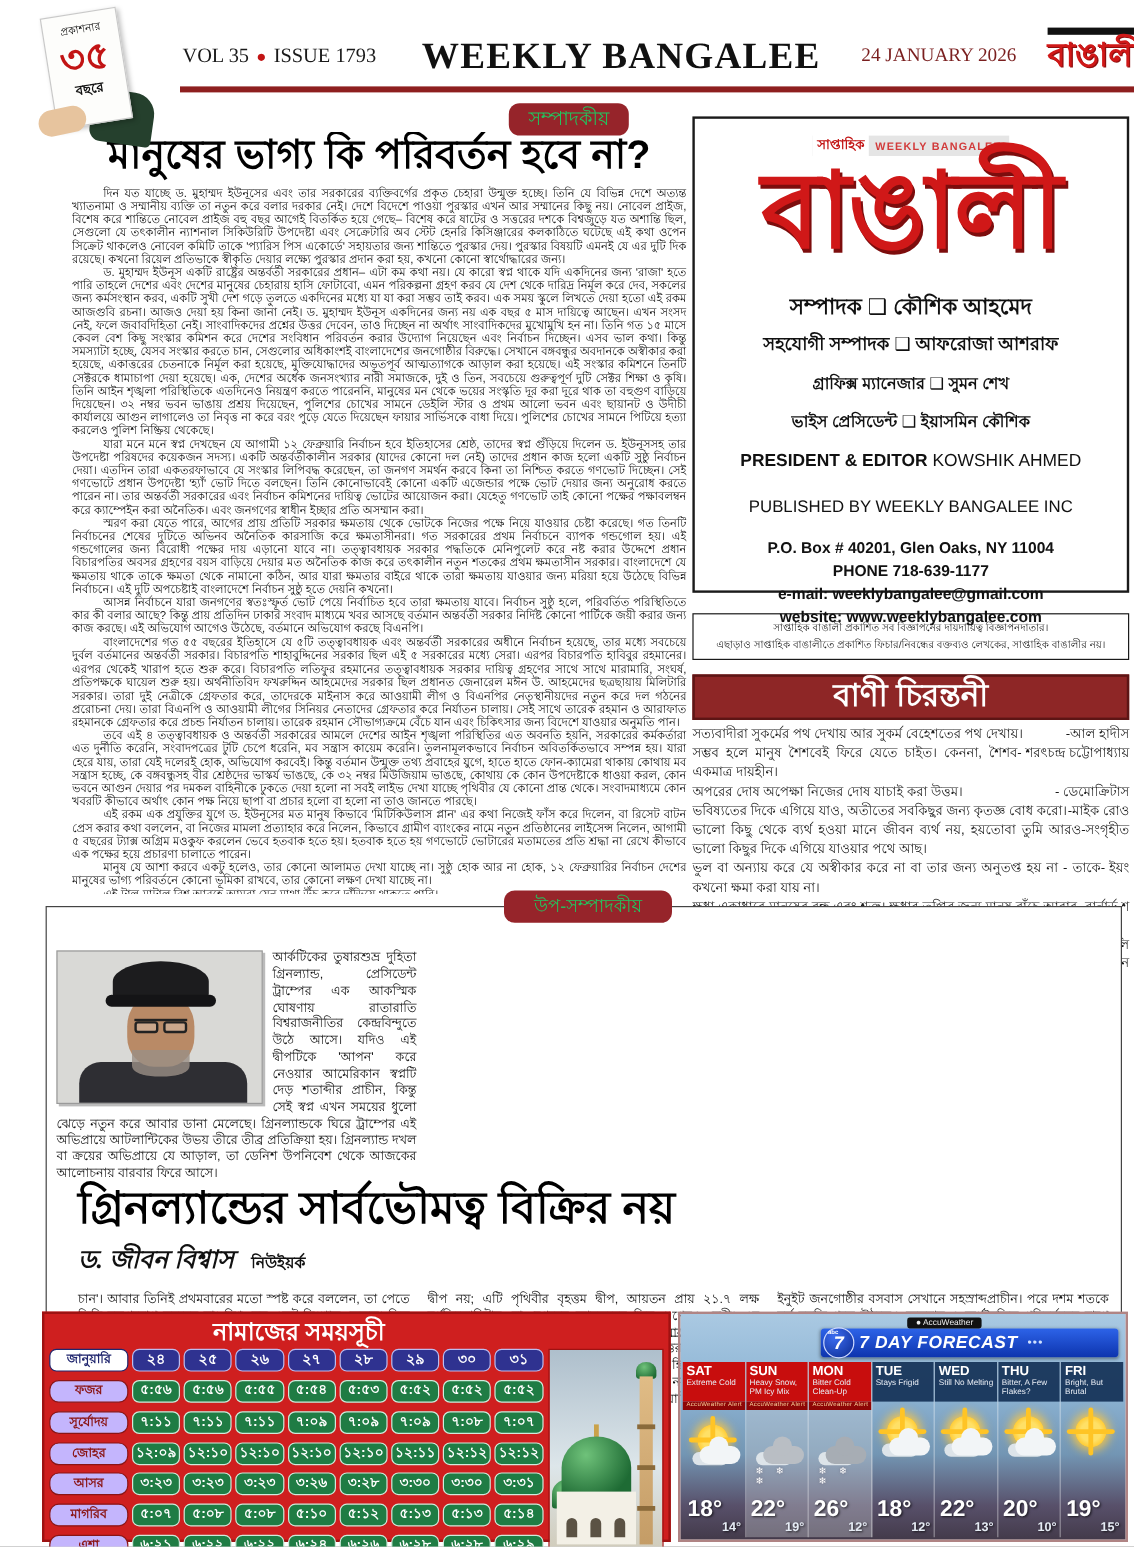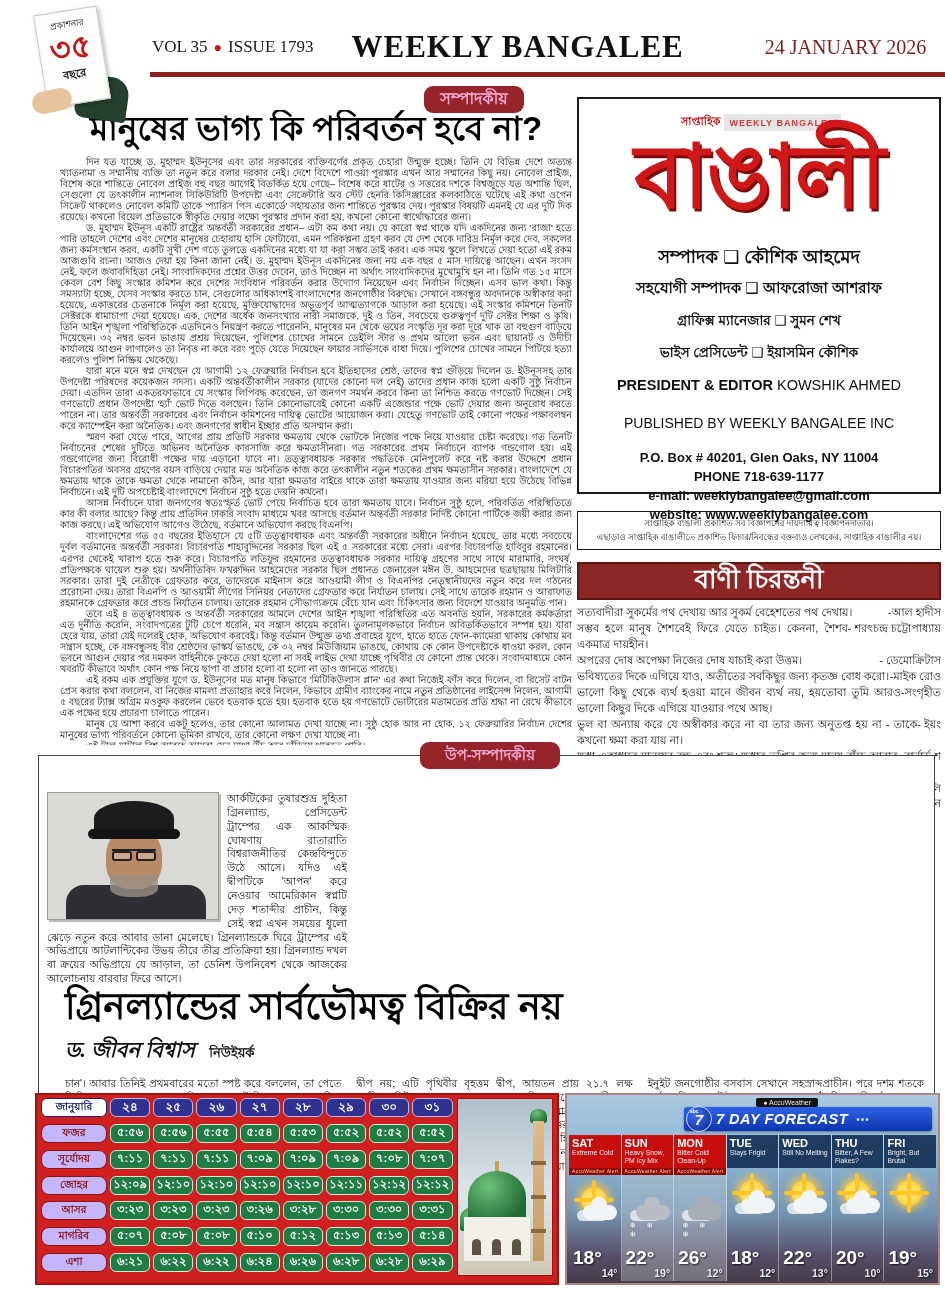"24 JANUARY 2026" .hdr-date { font-size: 20px -> 16px; margin-left: 47px -> none }
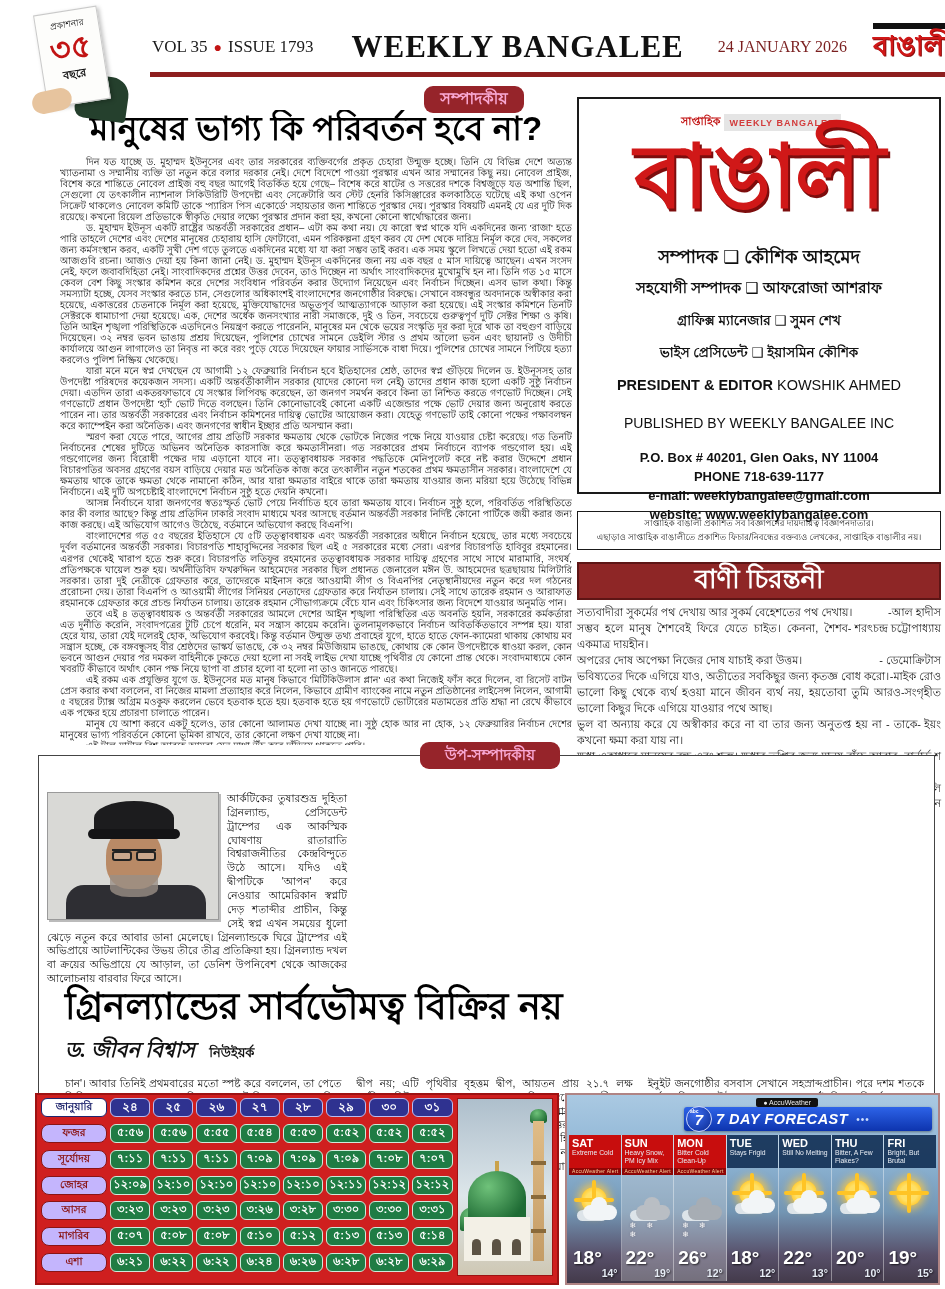"সম্পাদকীয়" .badge { color: #f9a8d4 -> #22c55e; font-weight: bold -> normal }
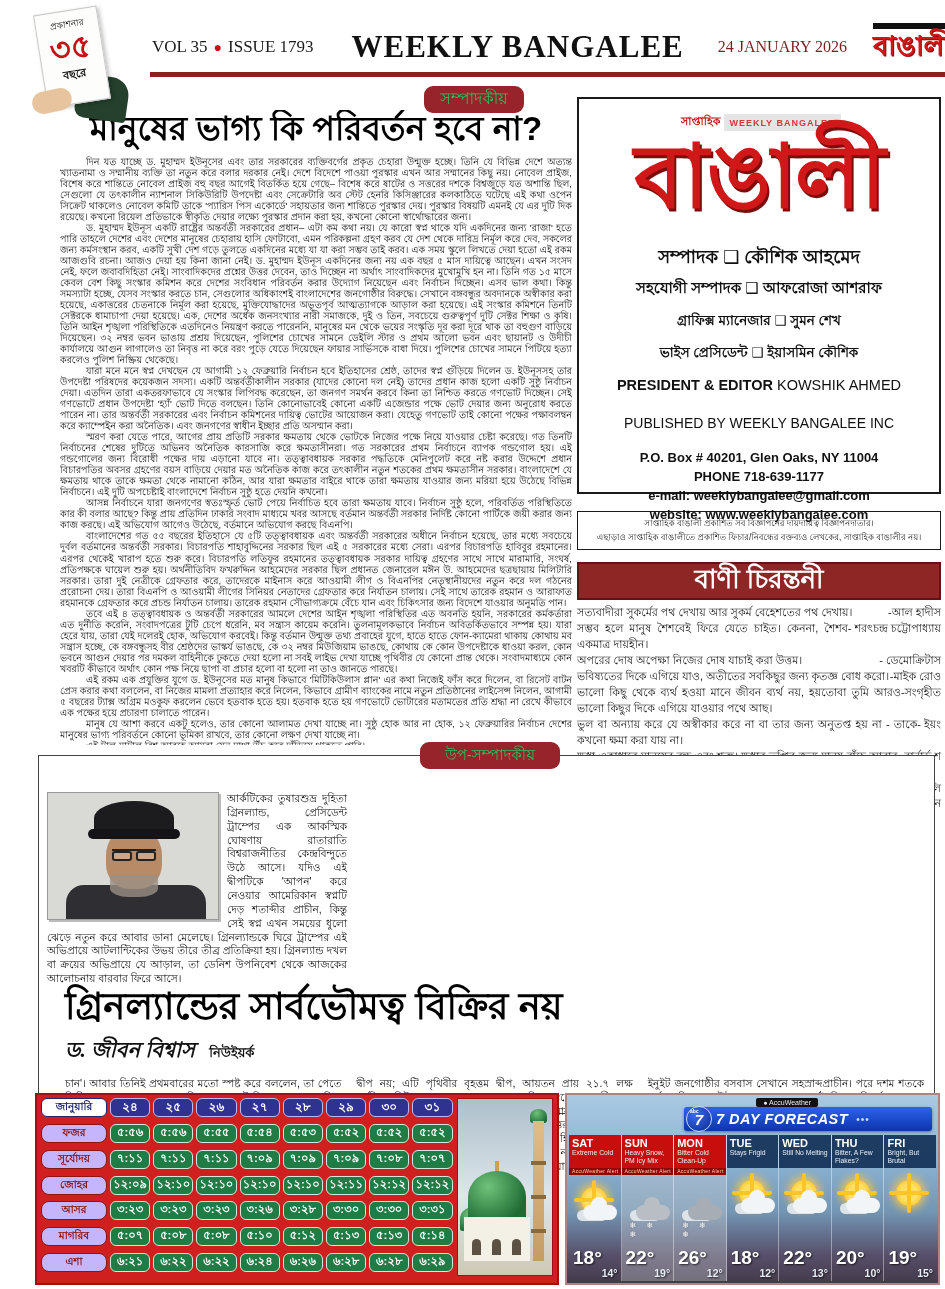"নামাজের সময়সূচী" div.prayer-title { html: none -> <div>নামাজের সময়সূচী</div> }
